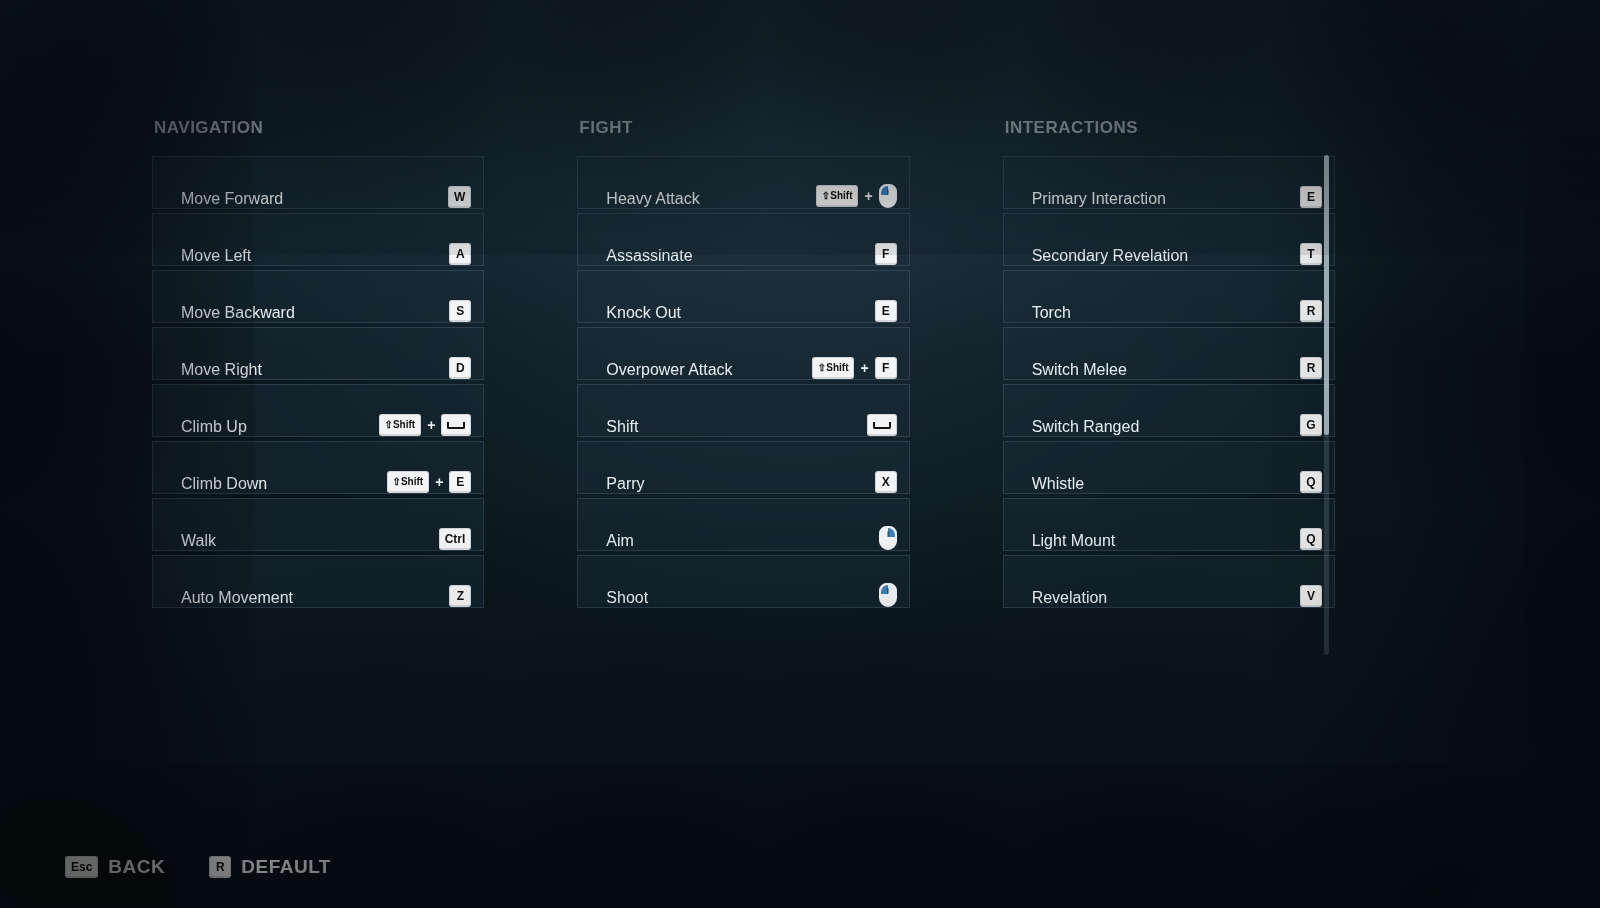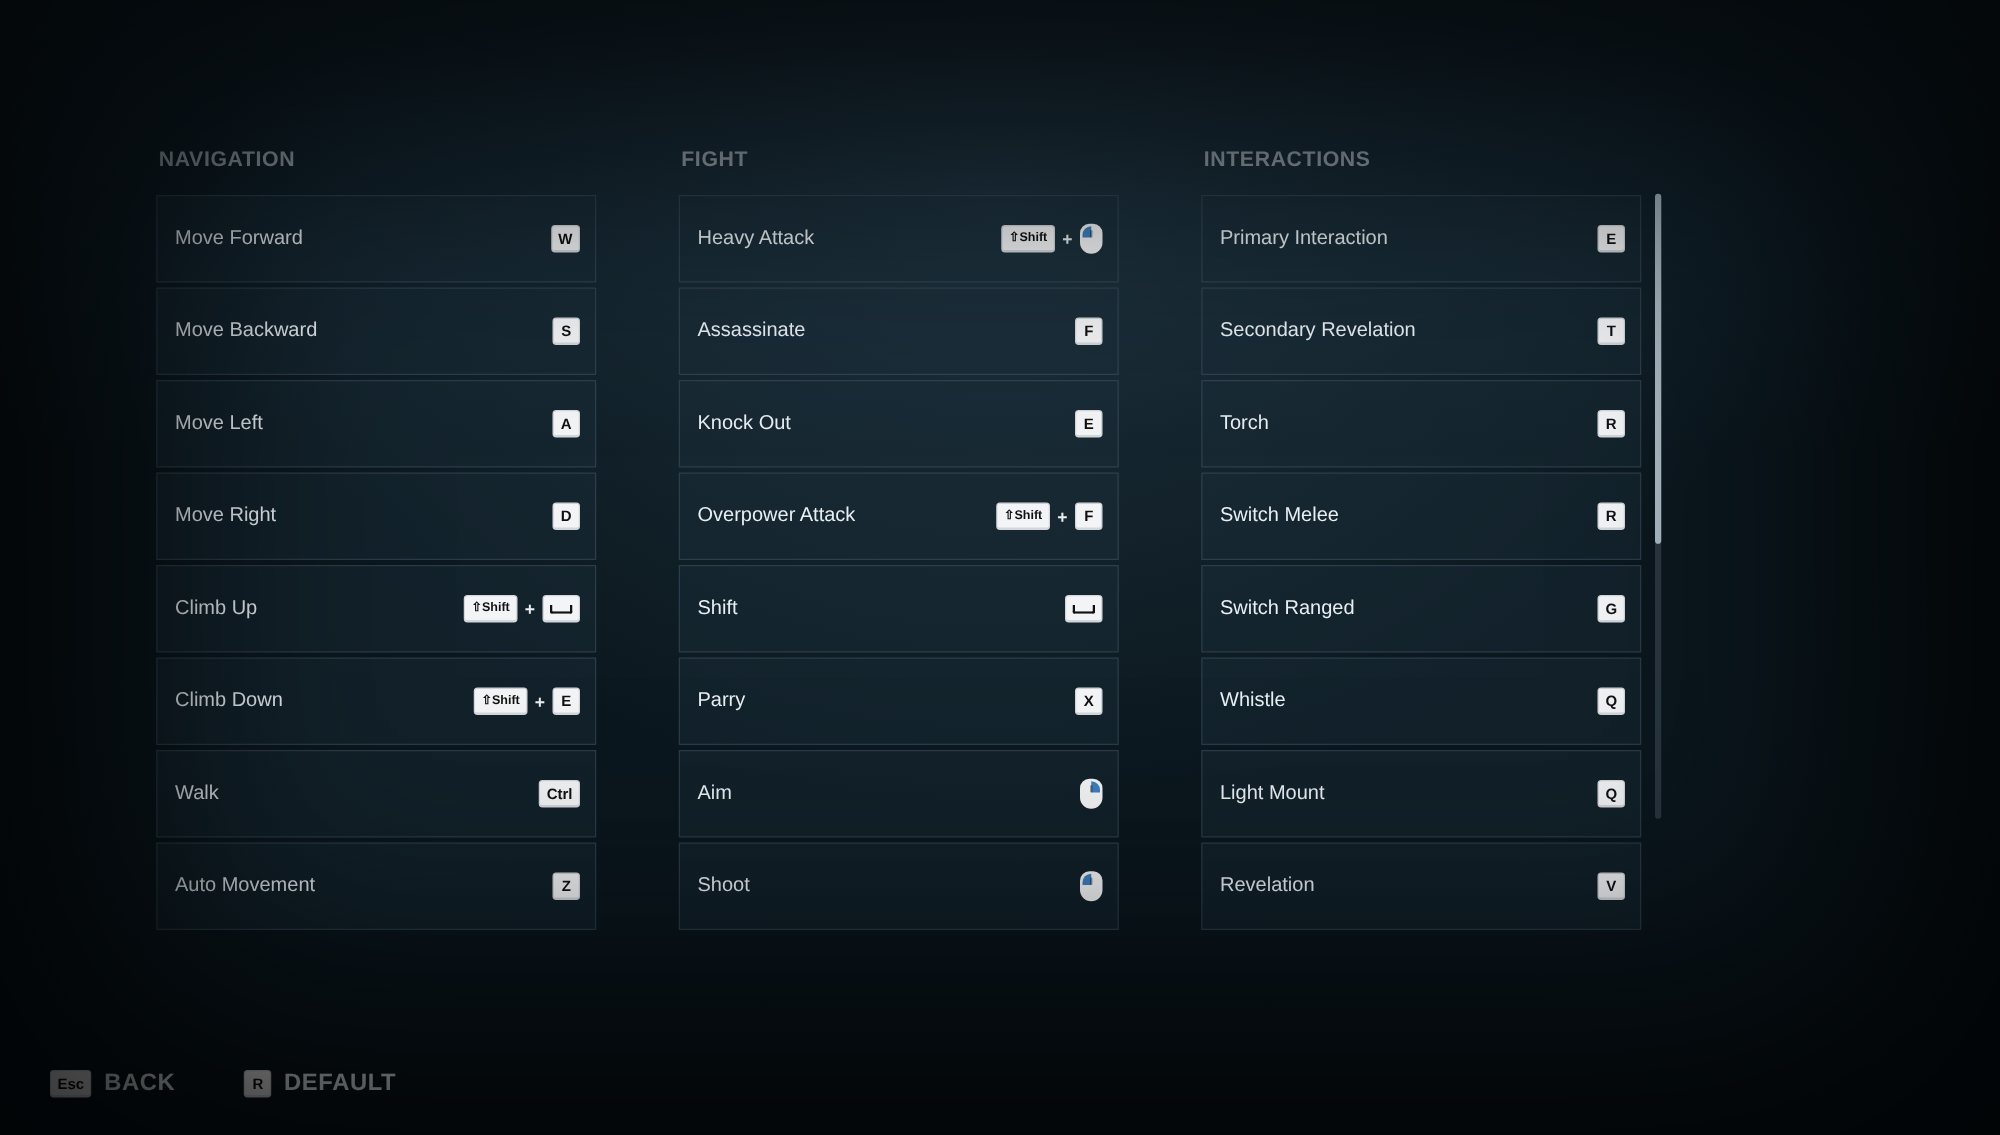"NAVIGATION" .column { margin-left: none -> 27px }
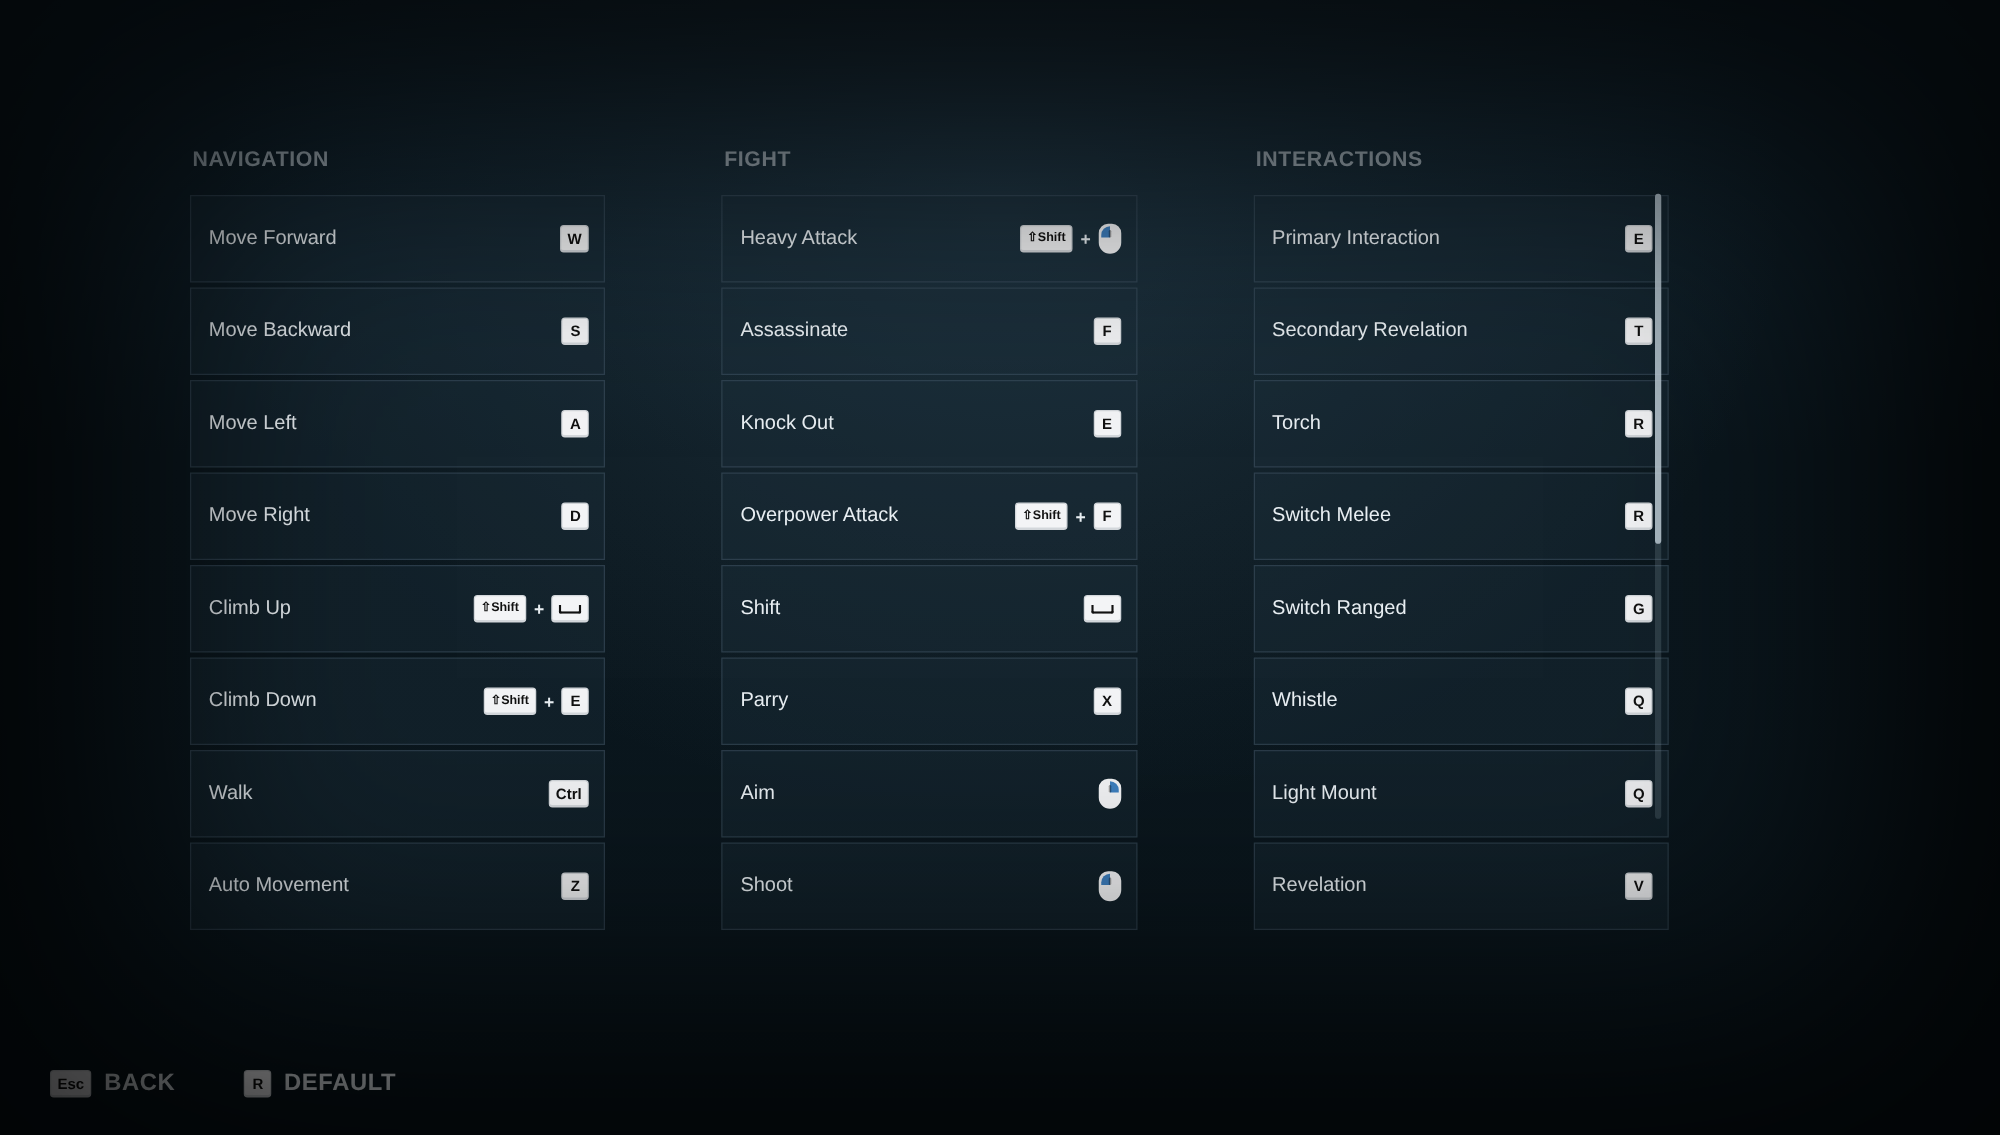"Move Forward" .binding-row { align-items: center -> flex-end; height: 70px -> 53px; padding: 0 12px 0 14px -> 0 12px 0 28px }
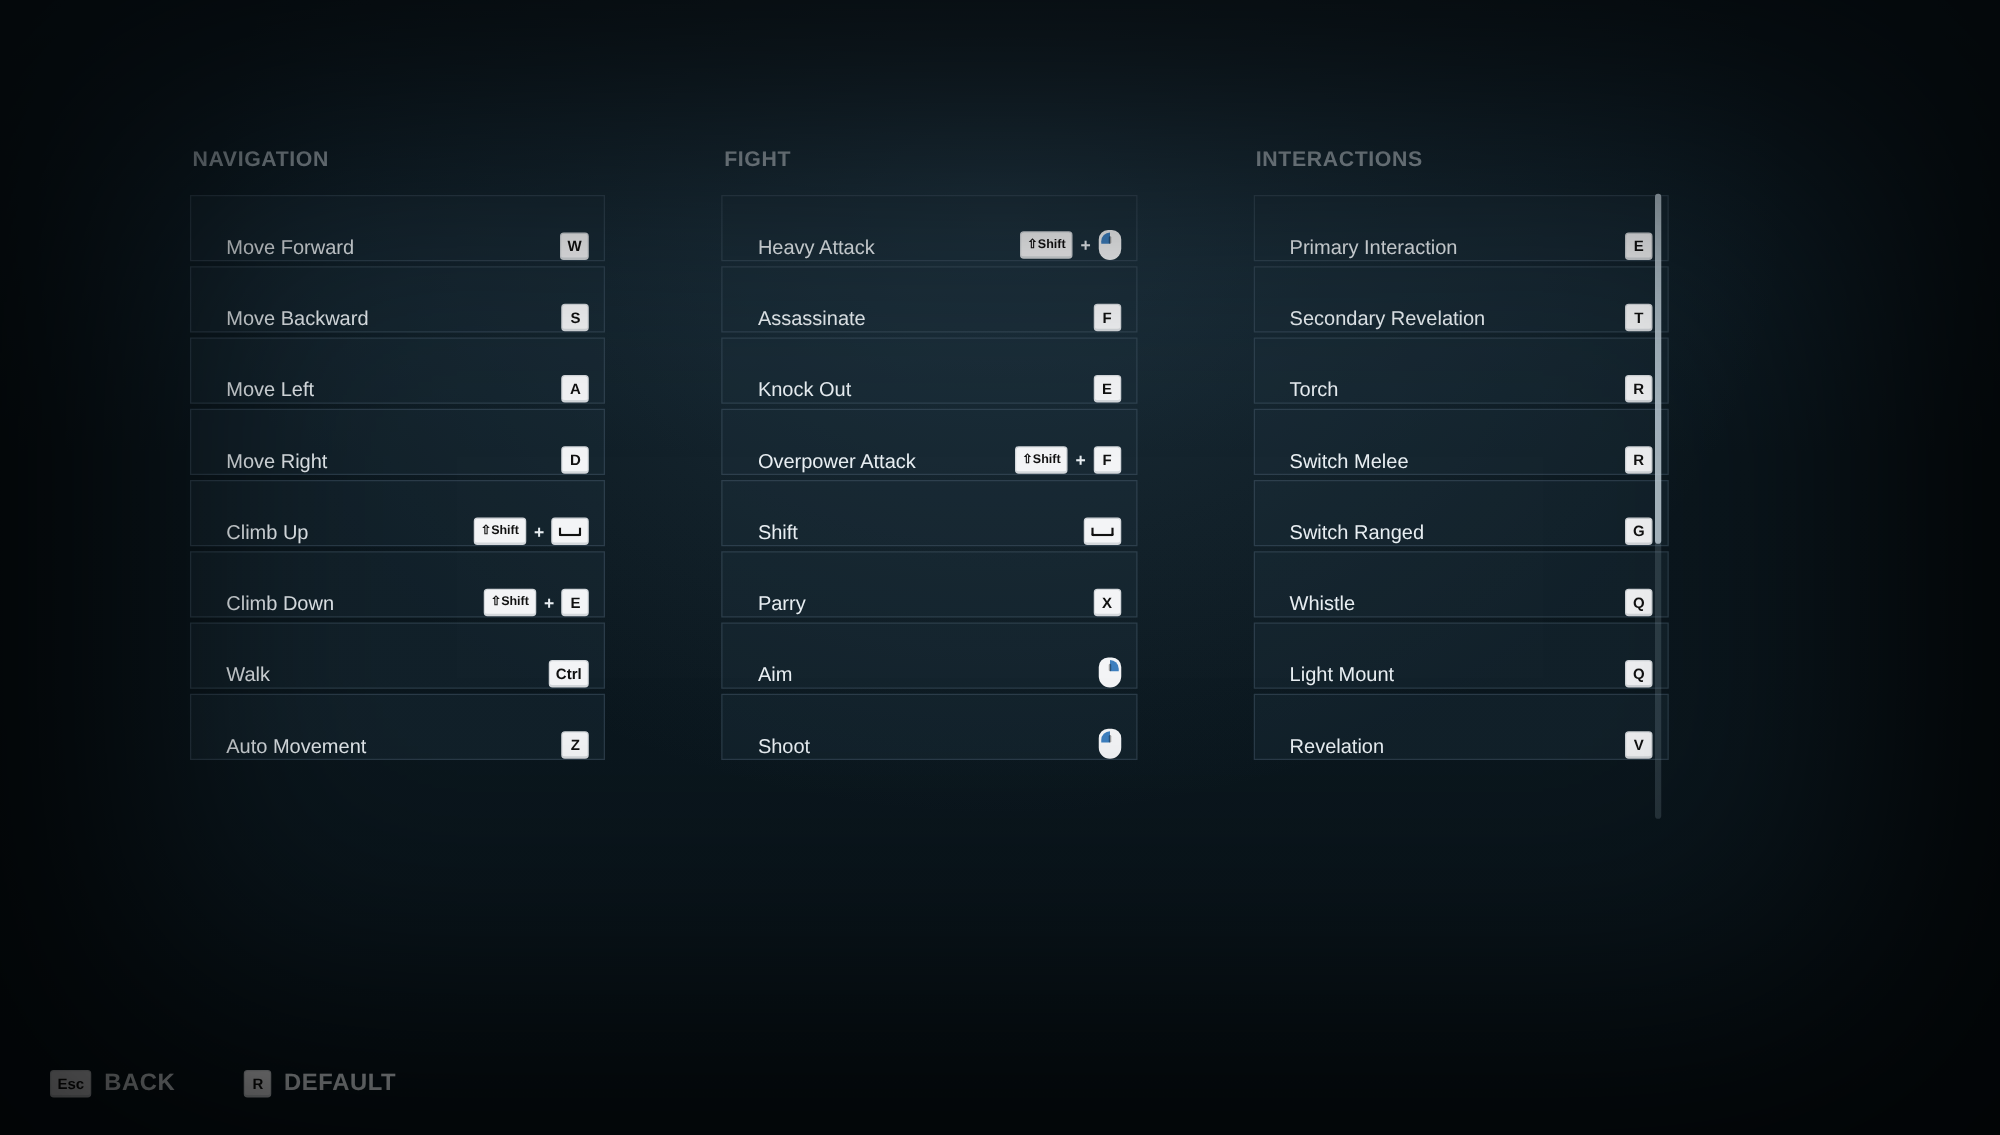"Move Backward" div.binding-row { order: before "Move Left" -> after "Move Left" }
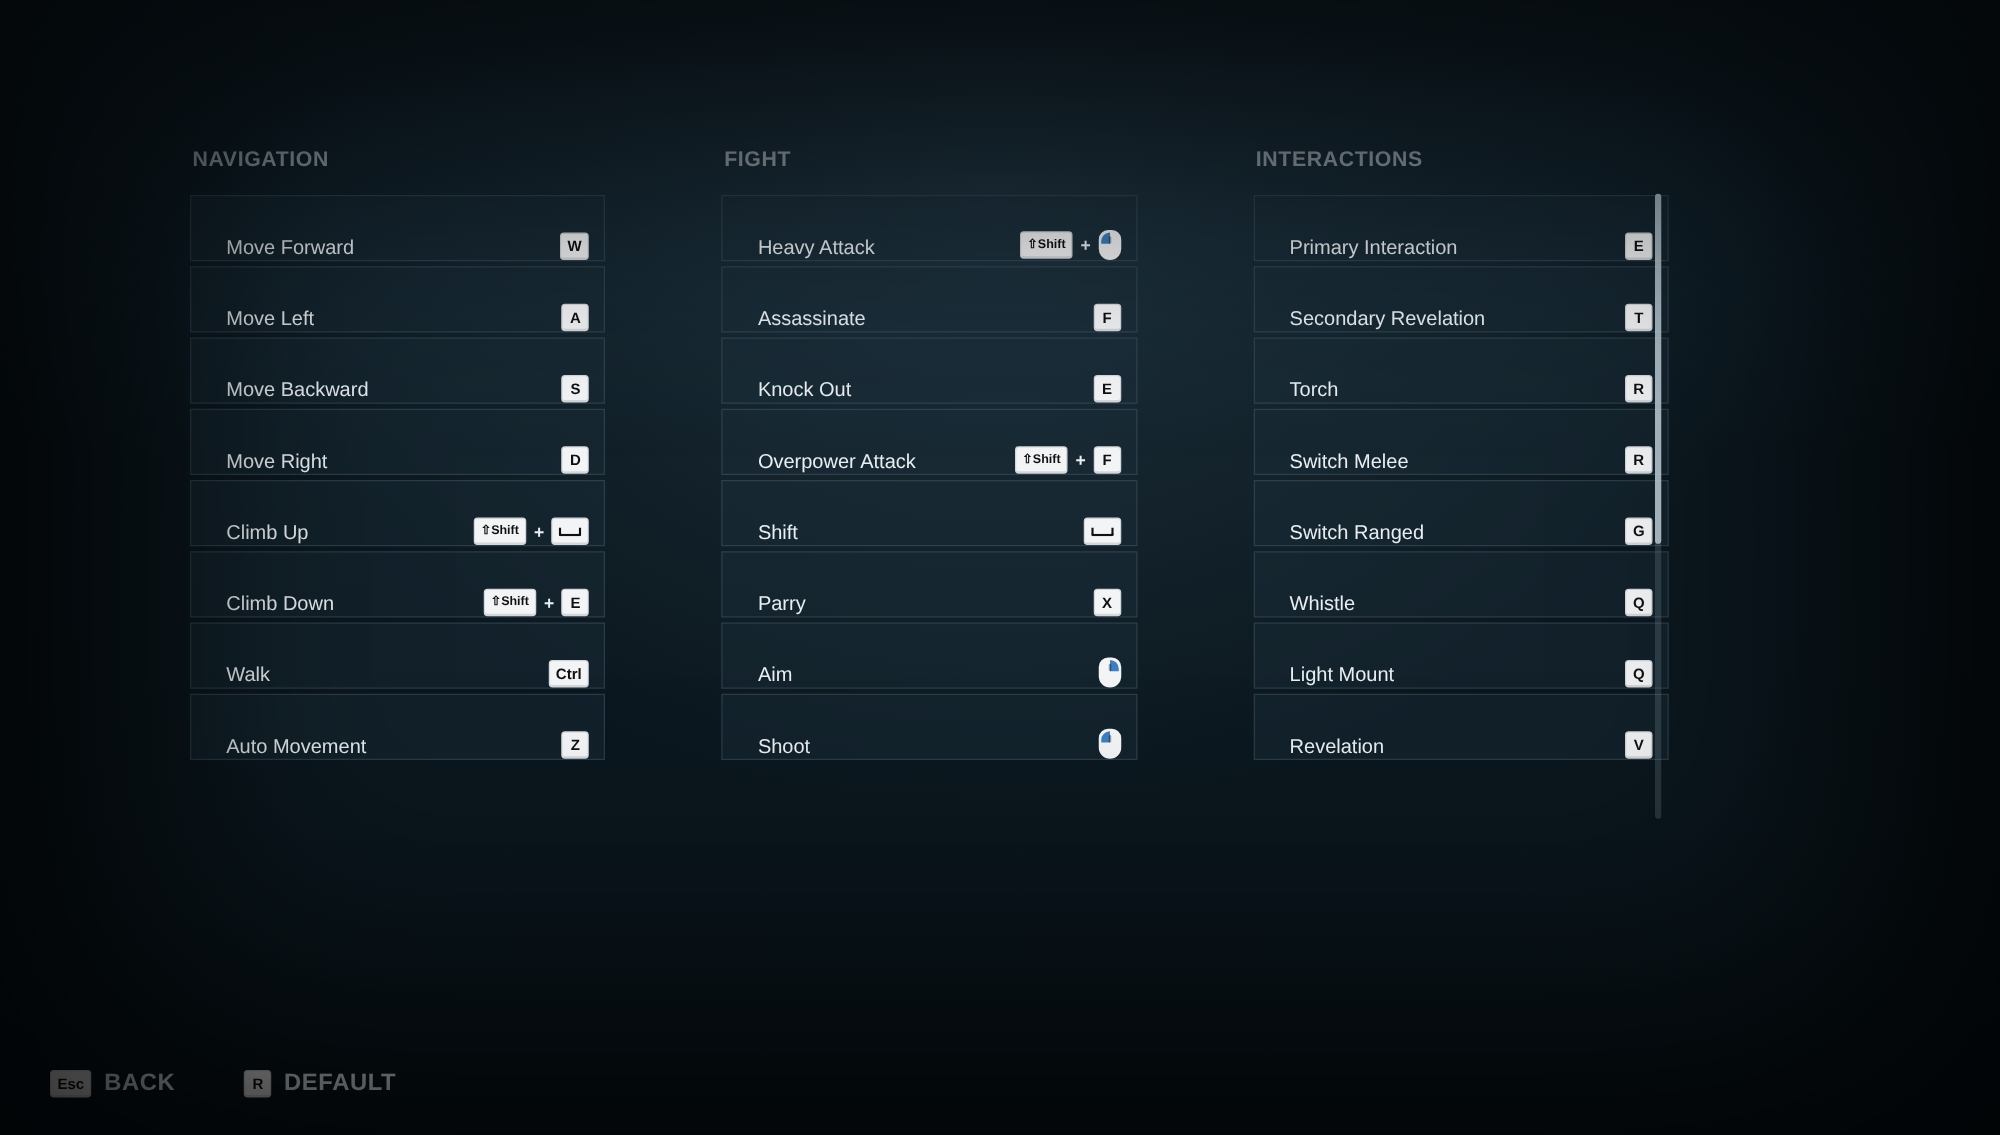"Esc" .footer { gap: 55px -> 44px; left: 40px -> 65px }
